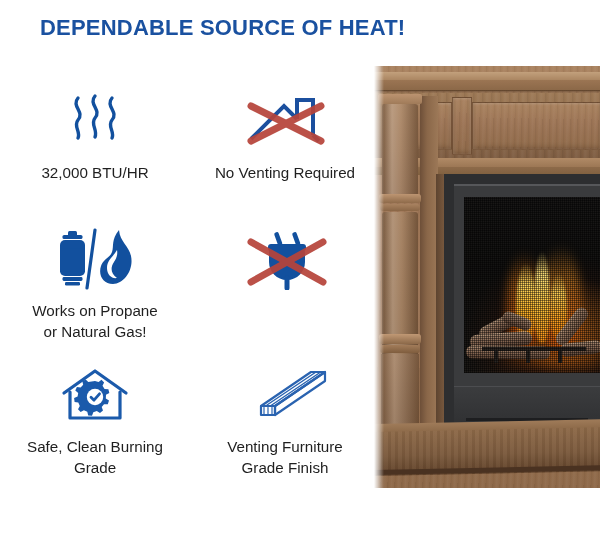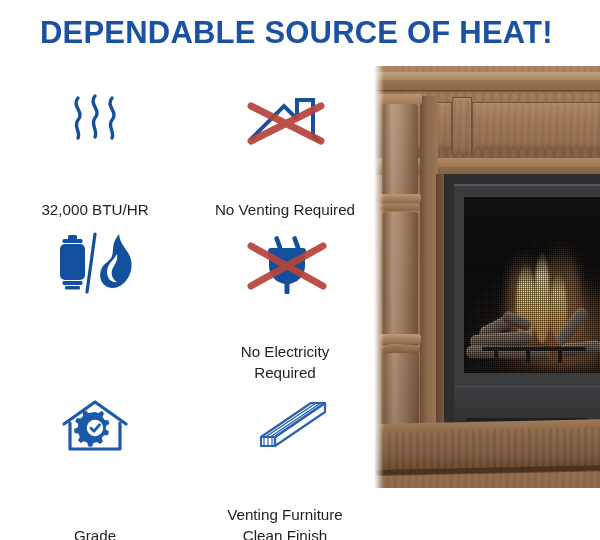"DEPENDABLE SOURCE OF HEAT!" .headline { font-size: 31px -> 22px }
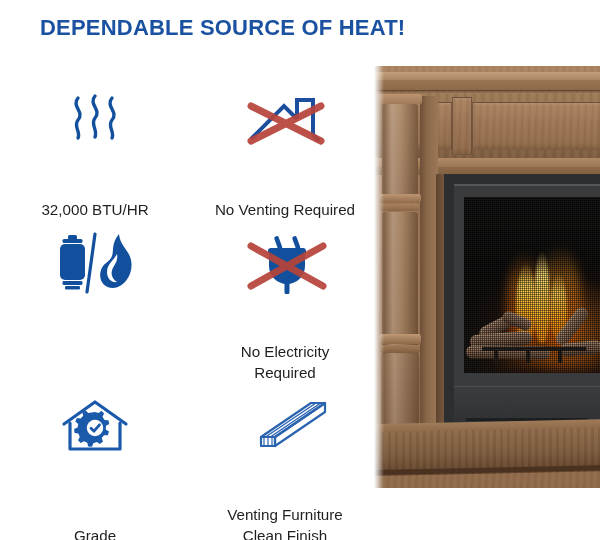"32,000 BTU/HR" .feature { gap: 37px -> none }
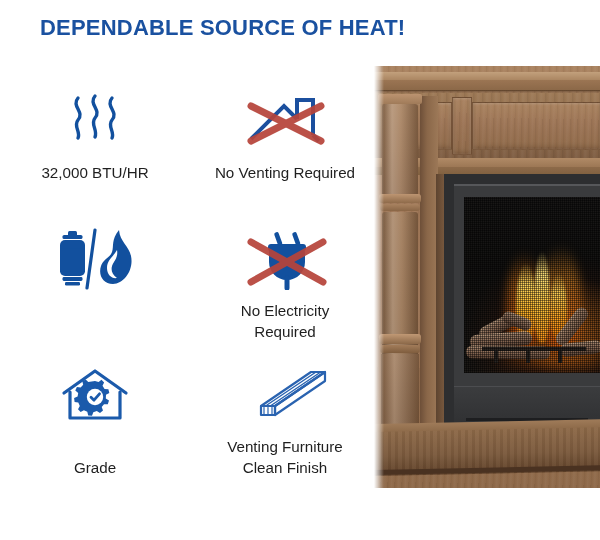"Works on Propane" div.label { html: none -> <div> <span>Works on Propane</span><br> <span>or Natural Gas!</span> </div> }
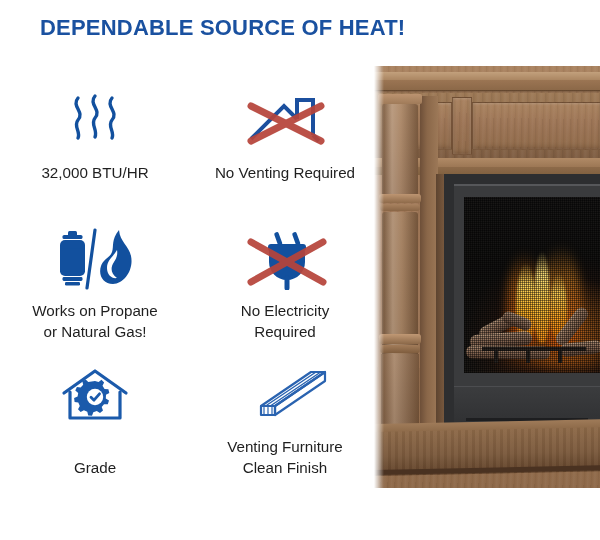"No Electricity" div.label { html: <div> <span>No Electricity</span><br> <span>Required</span> </div> -> none }
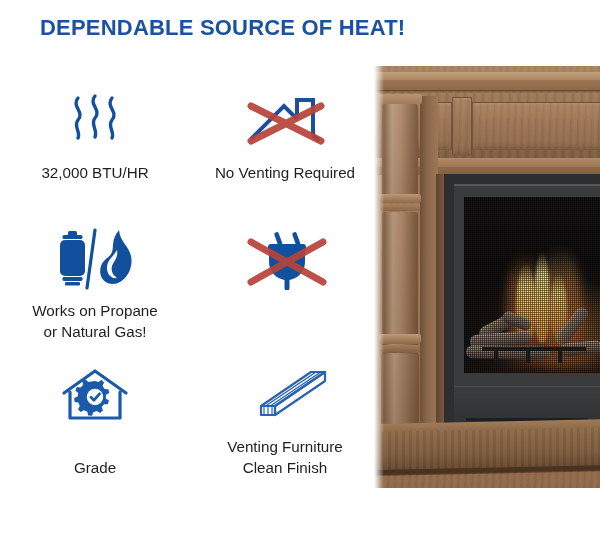"Safe, Clean Burning" span { html: none -> <span>Safe, Clean Burning</span> }
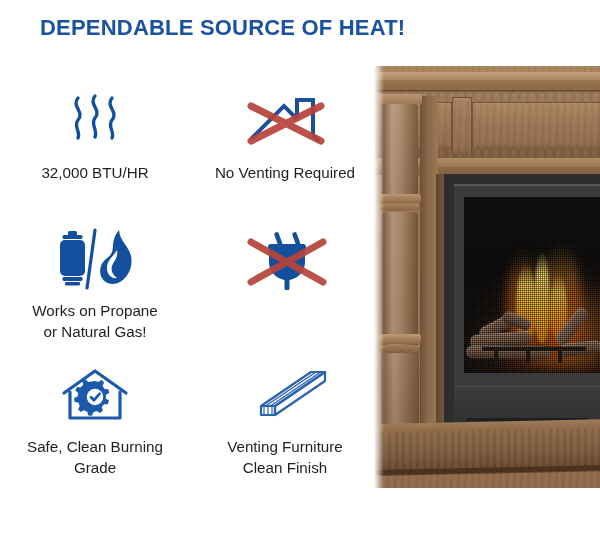"Clean Finish" span { text: Clean -> Grade }
